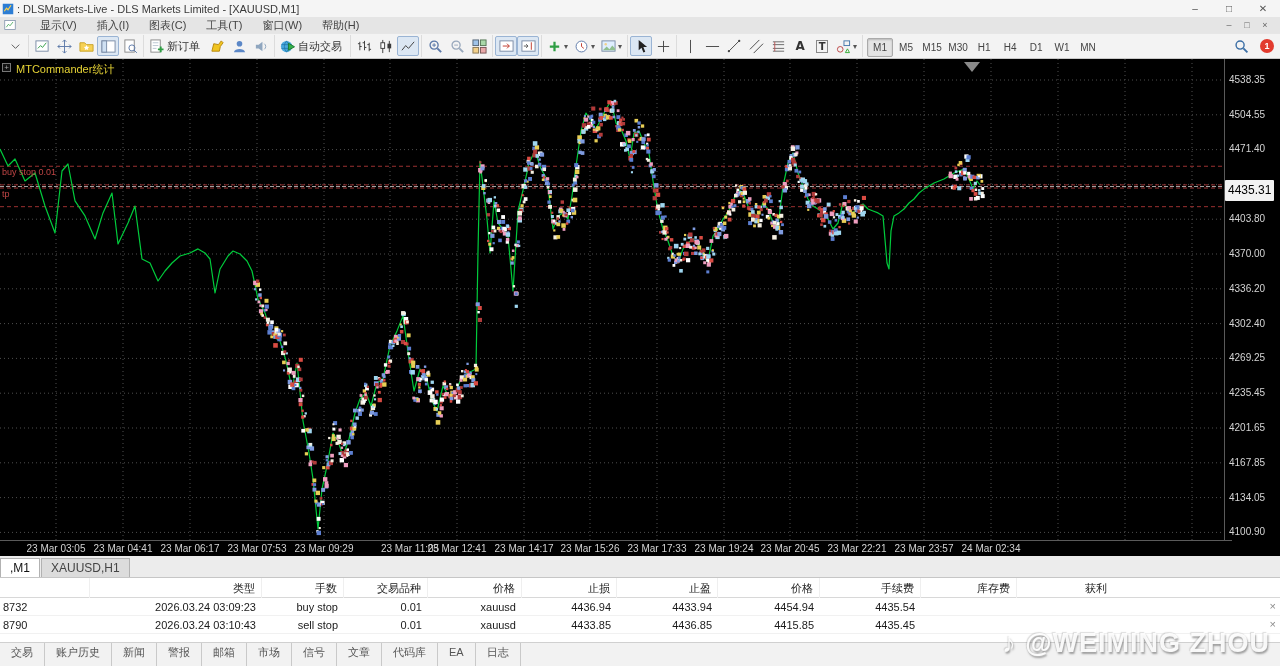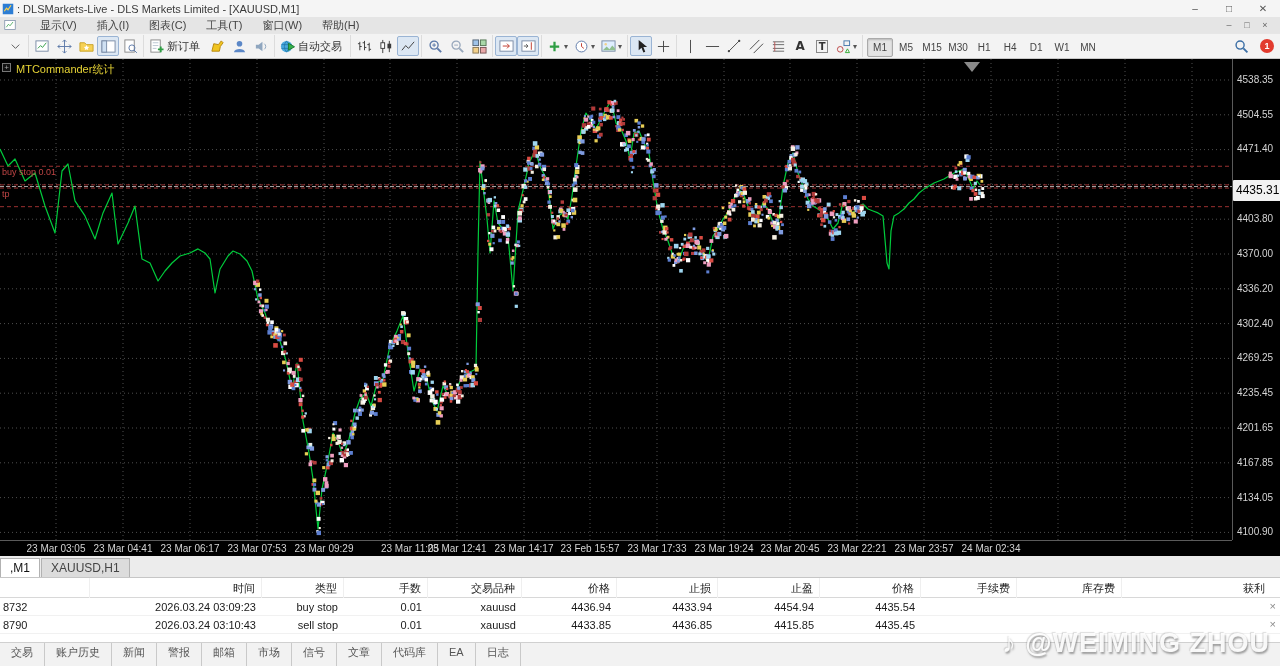"4538.35" .paxis { right: 0 -> 8px }
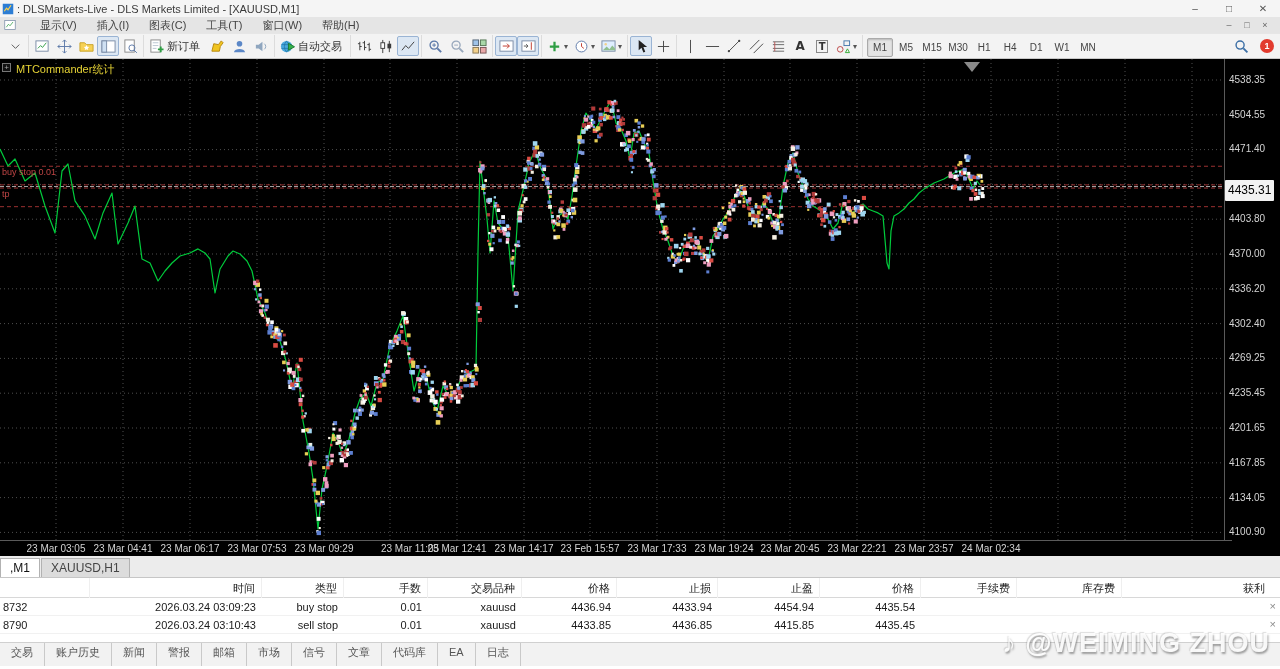"23 Feb 15:57" span.tl { text: Feb 15:57 -> Mar 15:26 }
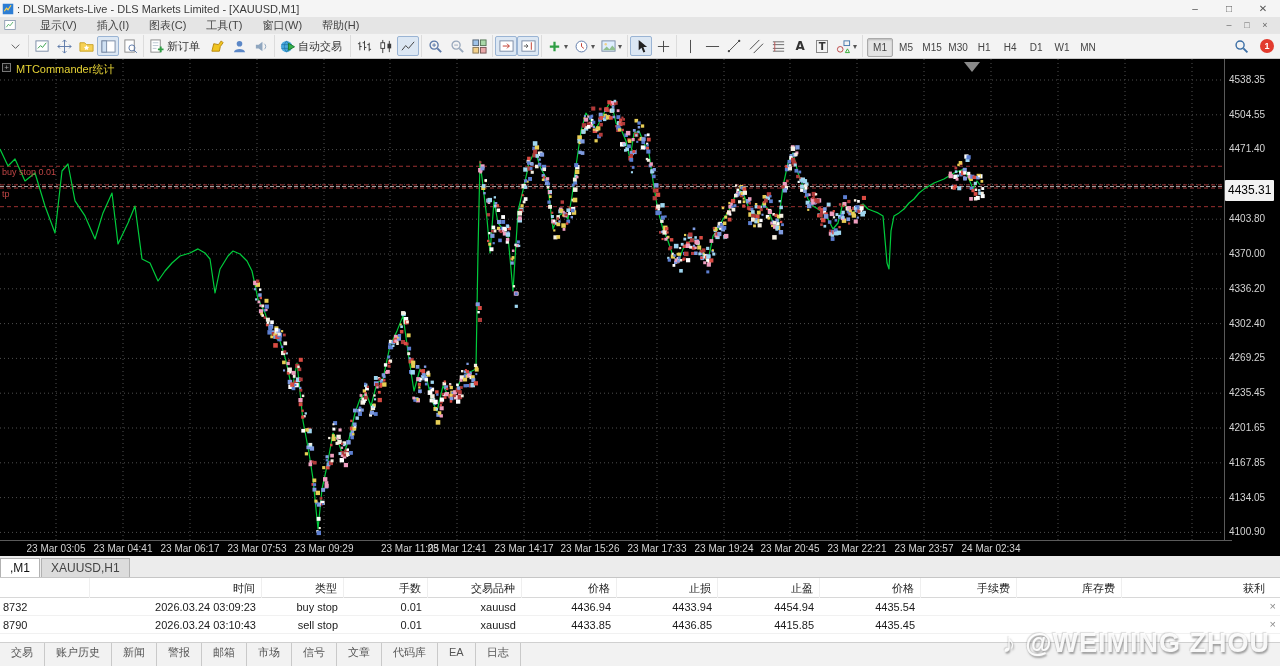"时间" div { html: <div>时间</div> -> none }
